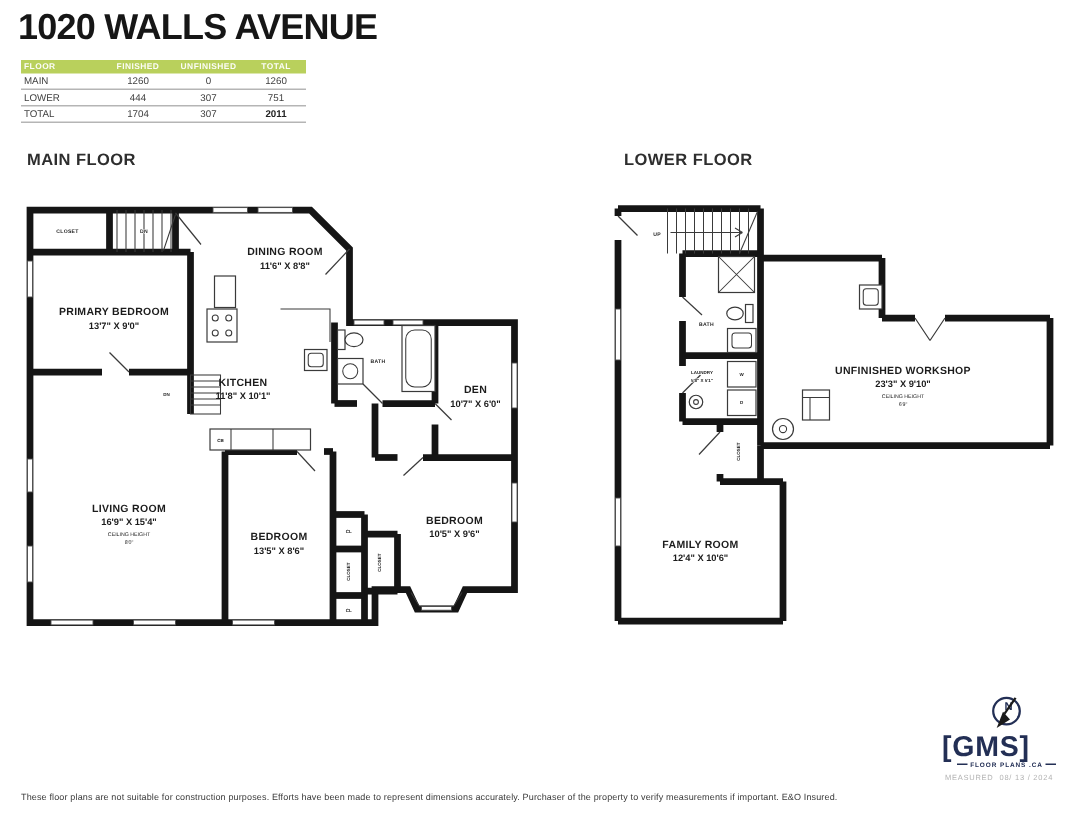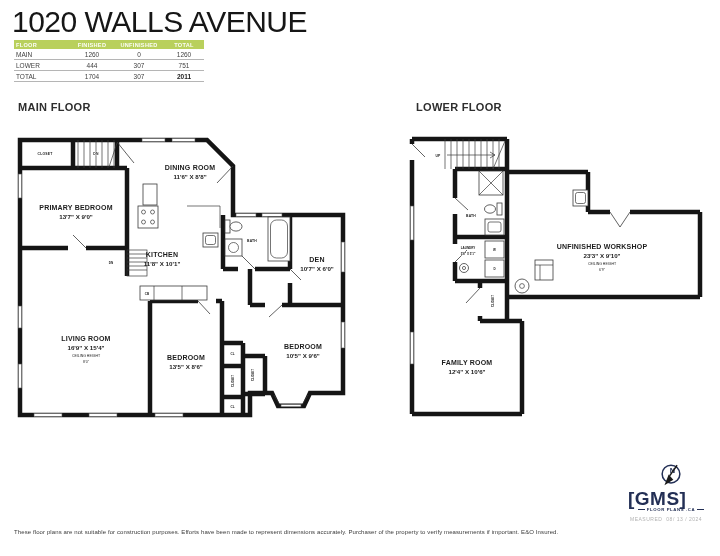"1020 WALLS AVENUE" .title { font-size: 30px -> 24px; font-weight: normal -> bold }
